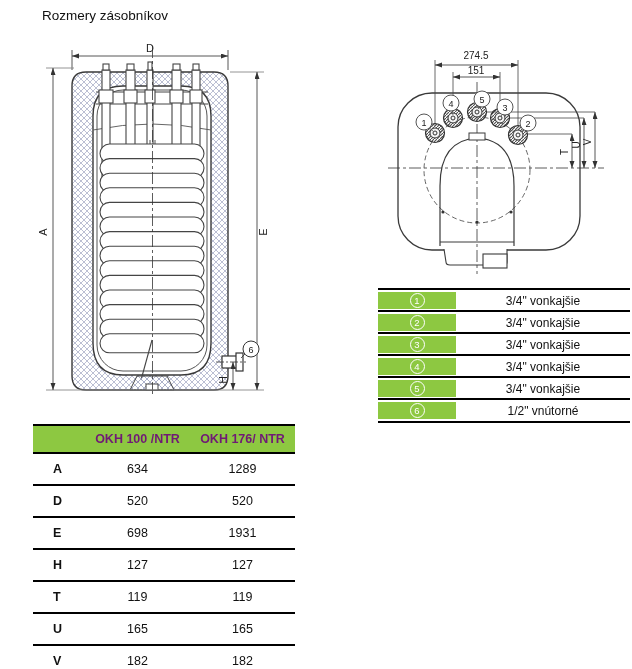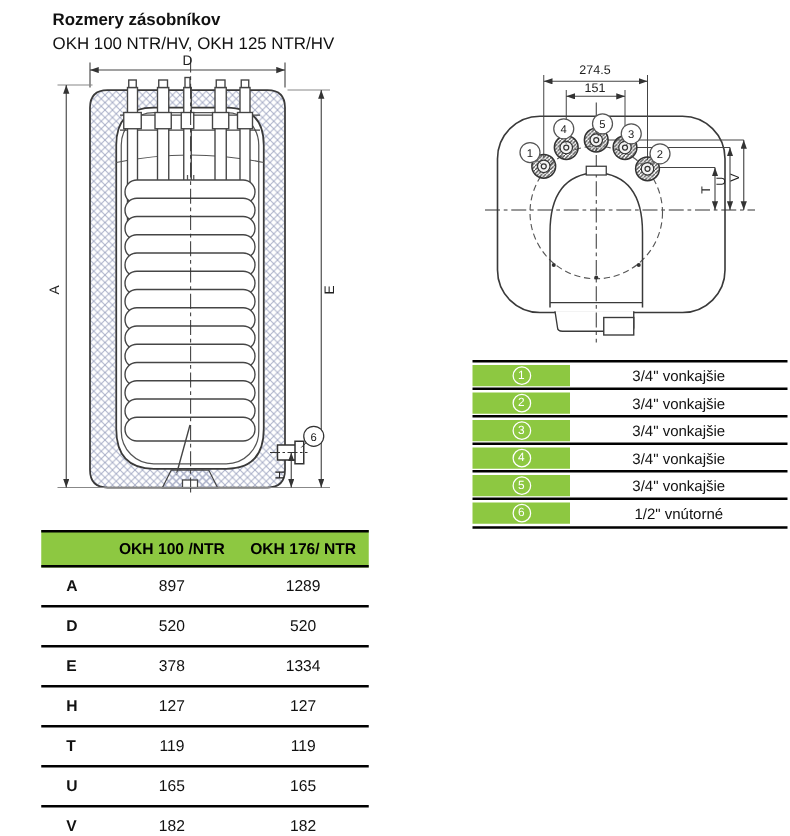"Rozmery zásobníkov" .title { font-weight: bold -> normal }
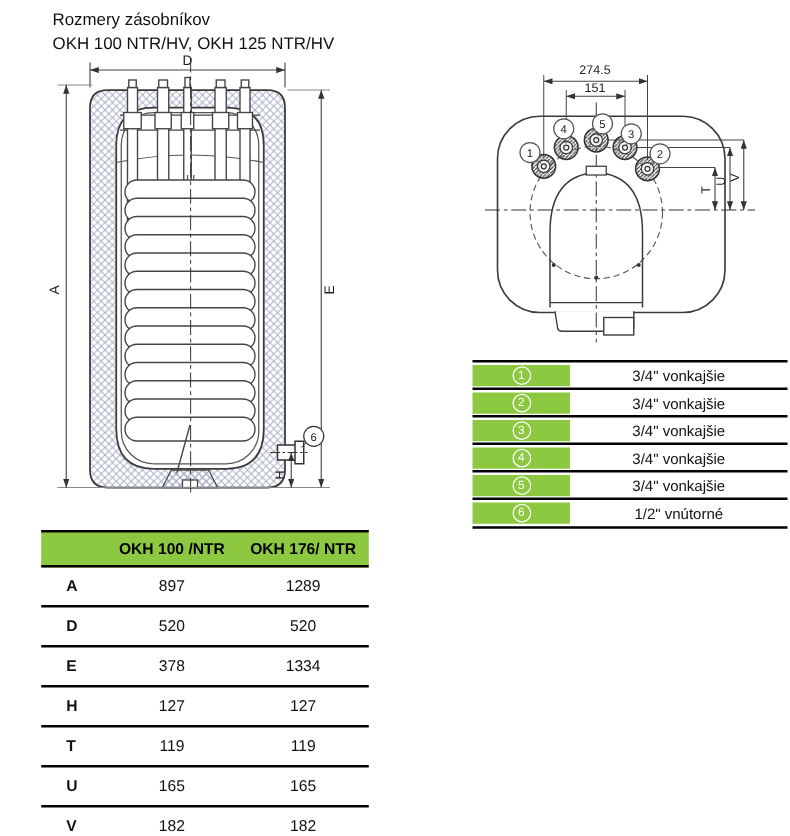"OKH 100 NTR/HV, OKH 125" div.subtitle { html: <div>OKH 100 NTR/HV, OKH 125 NTR/HV</div> -> none }
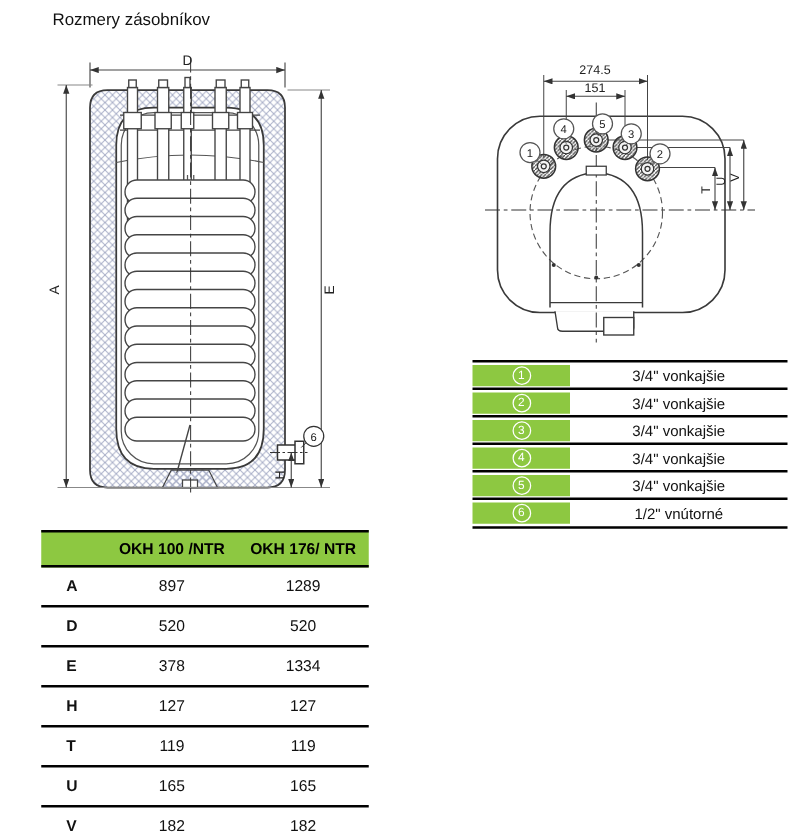"OKH 100 /NTR" .dim-head { color: #000000 -> #701a75 }
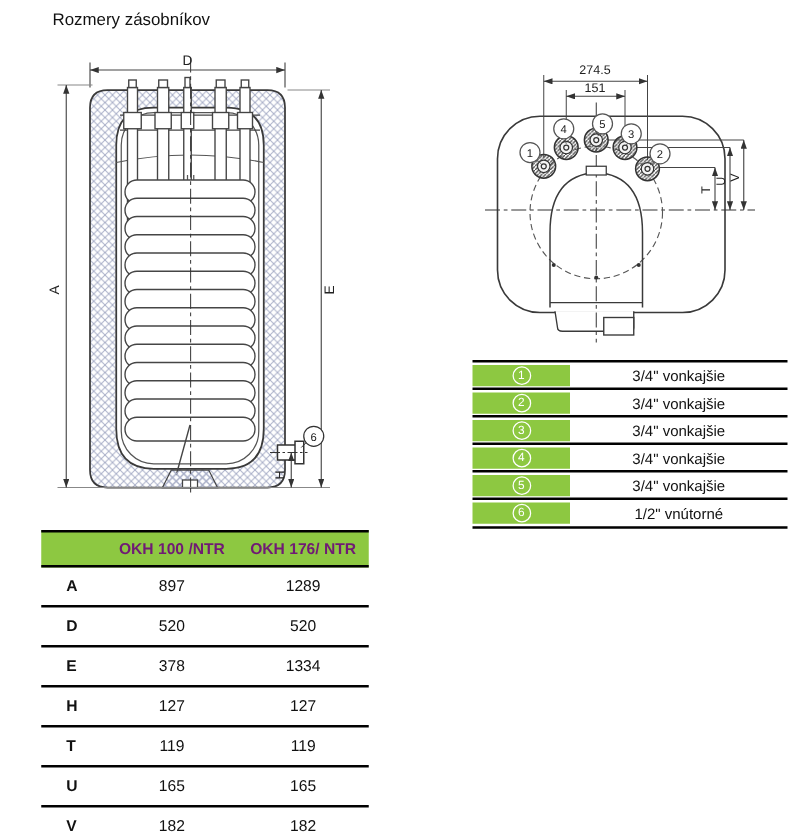"897" div.dim-col { text: 897 -> 634 }
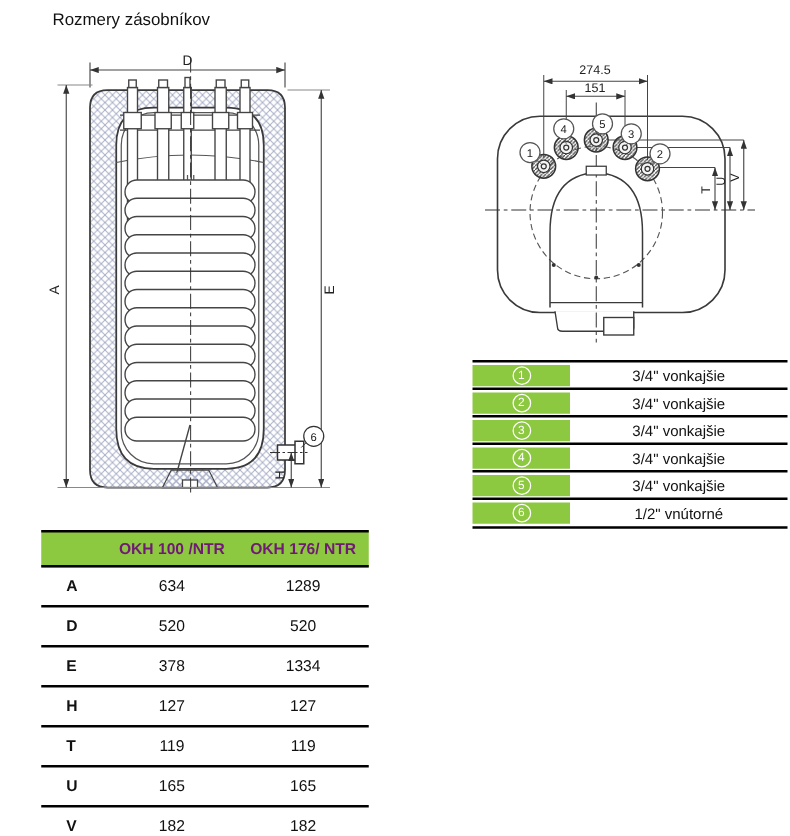"378" div.dim-col { text: 378 -> 698 }
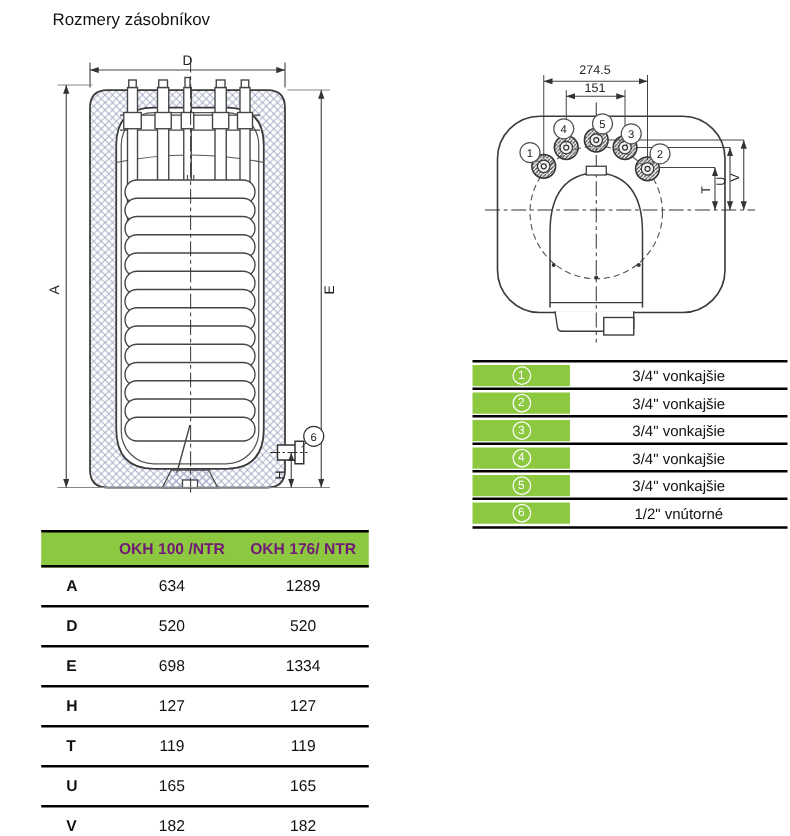"1334" div.dim-col { text: 1334 -> 1931 }
